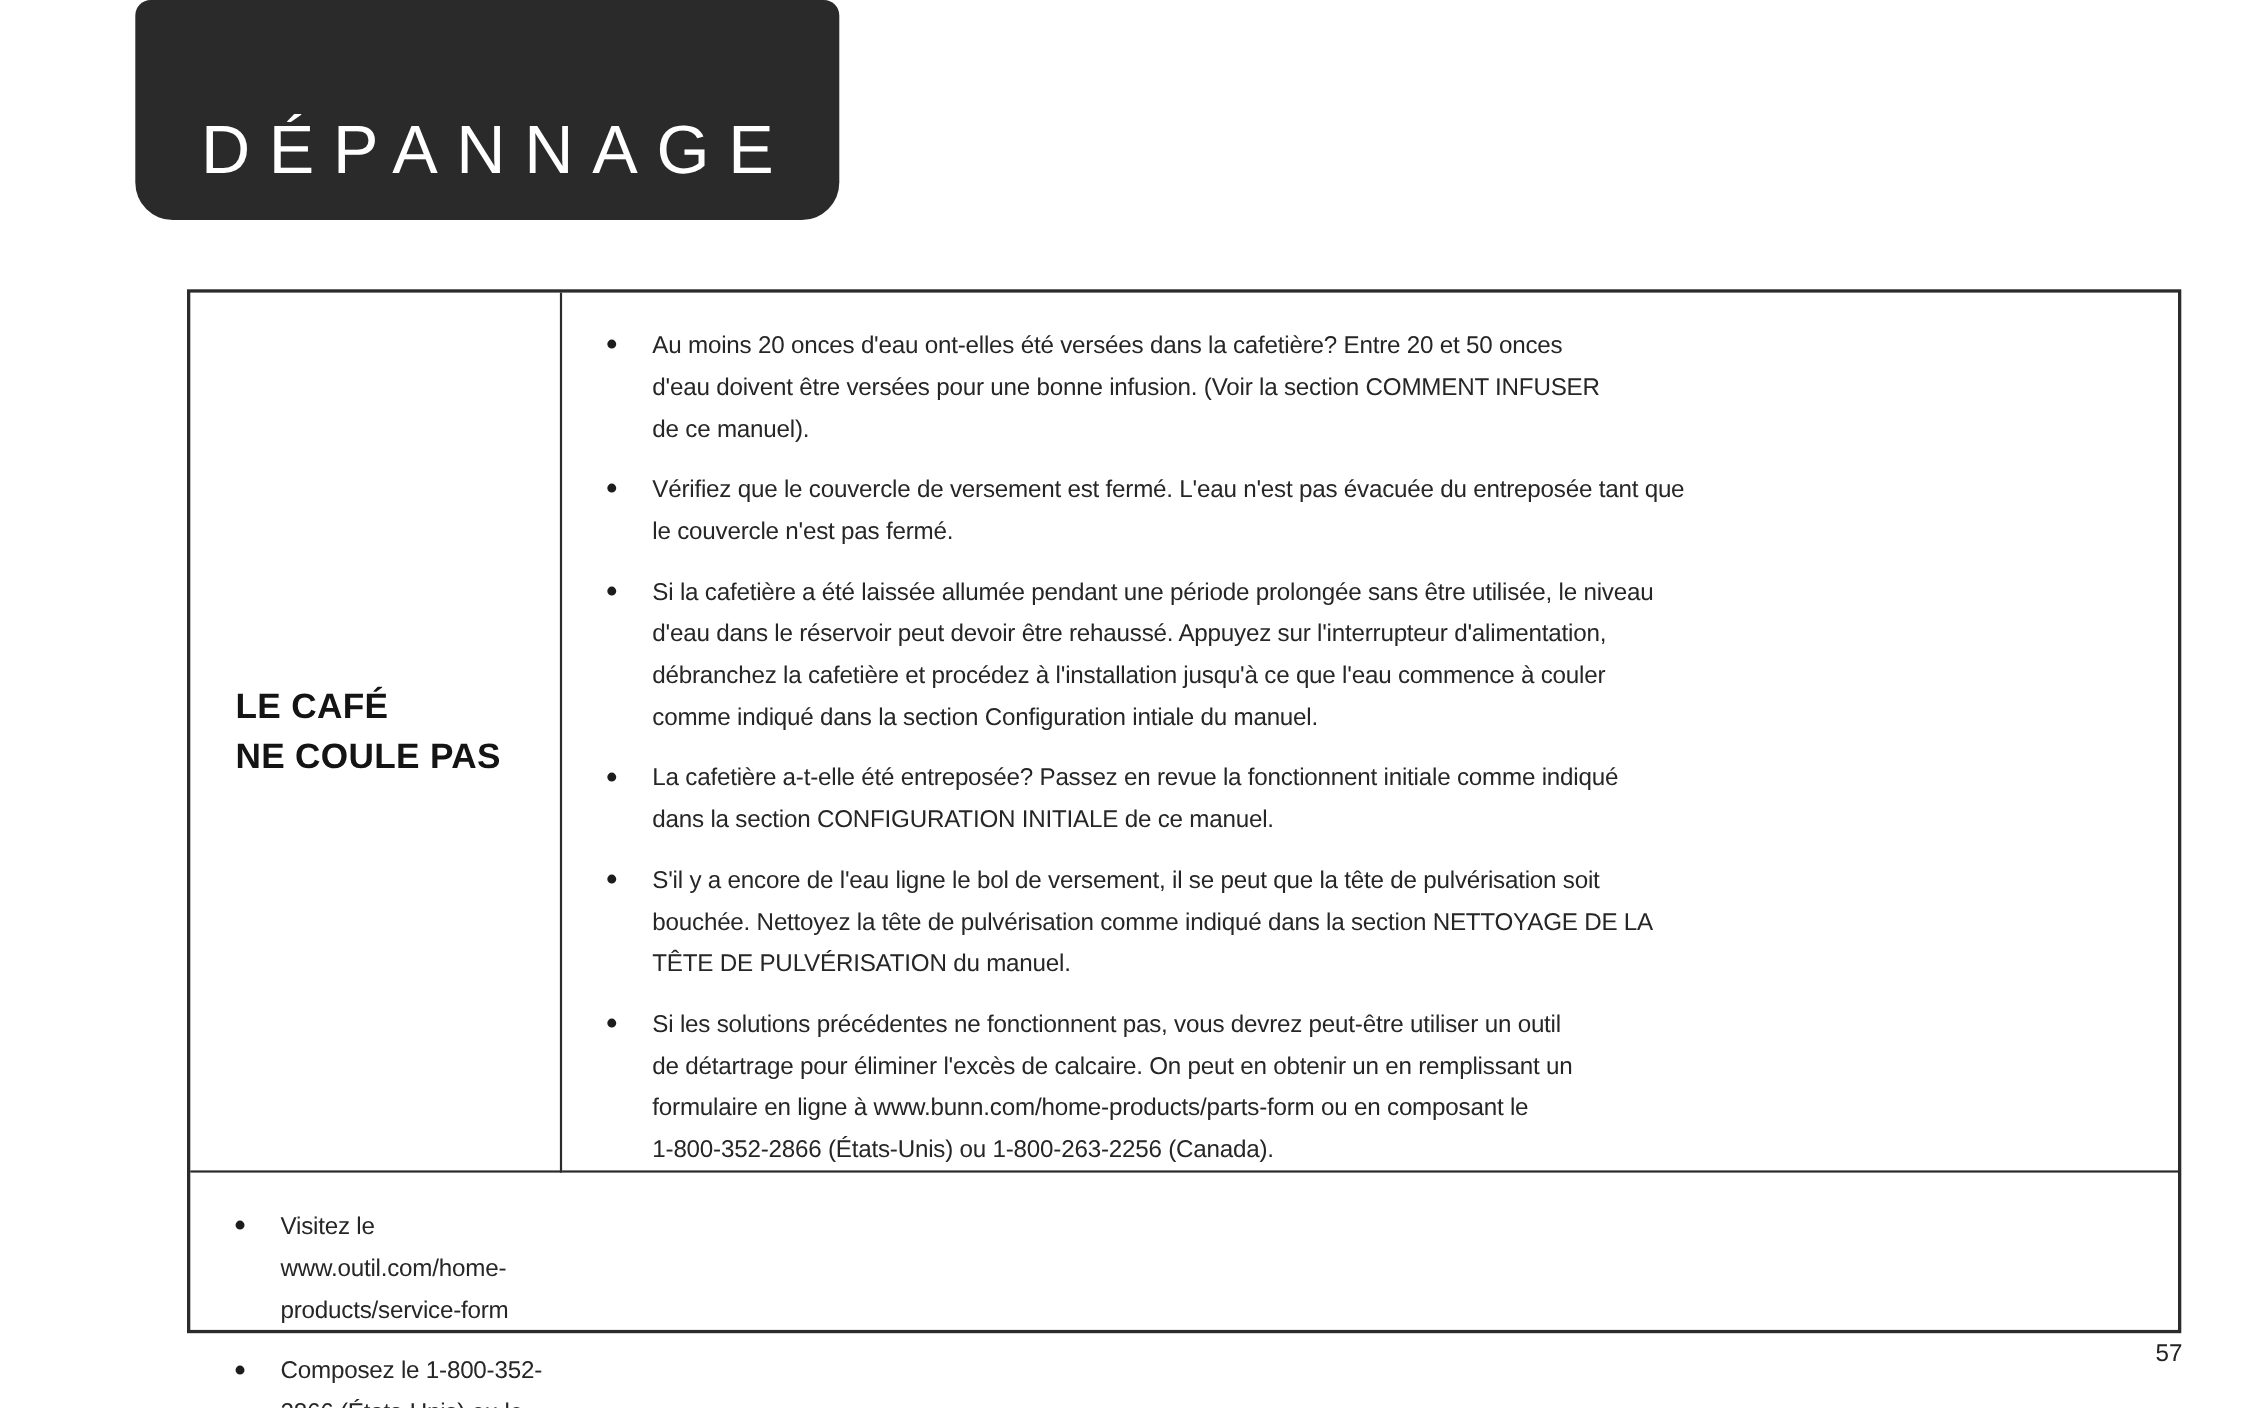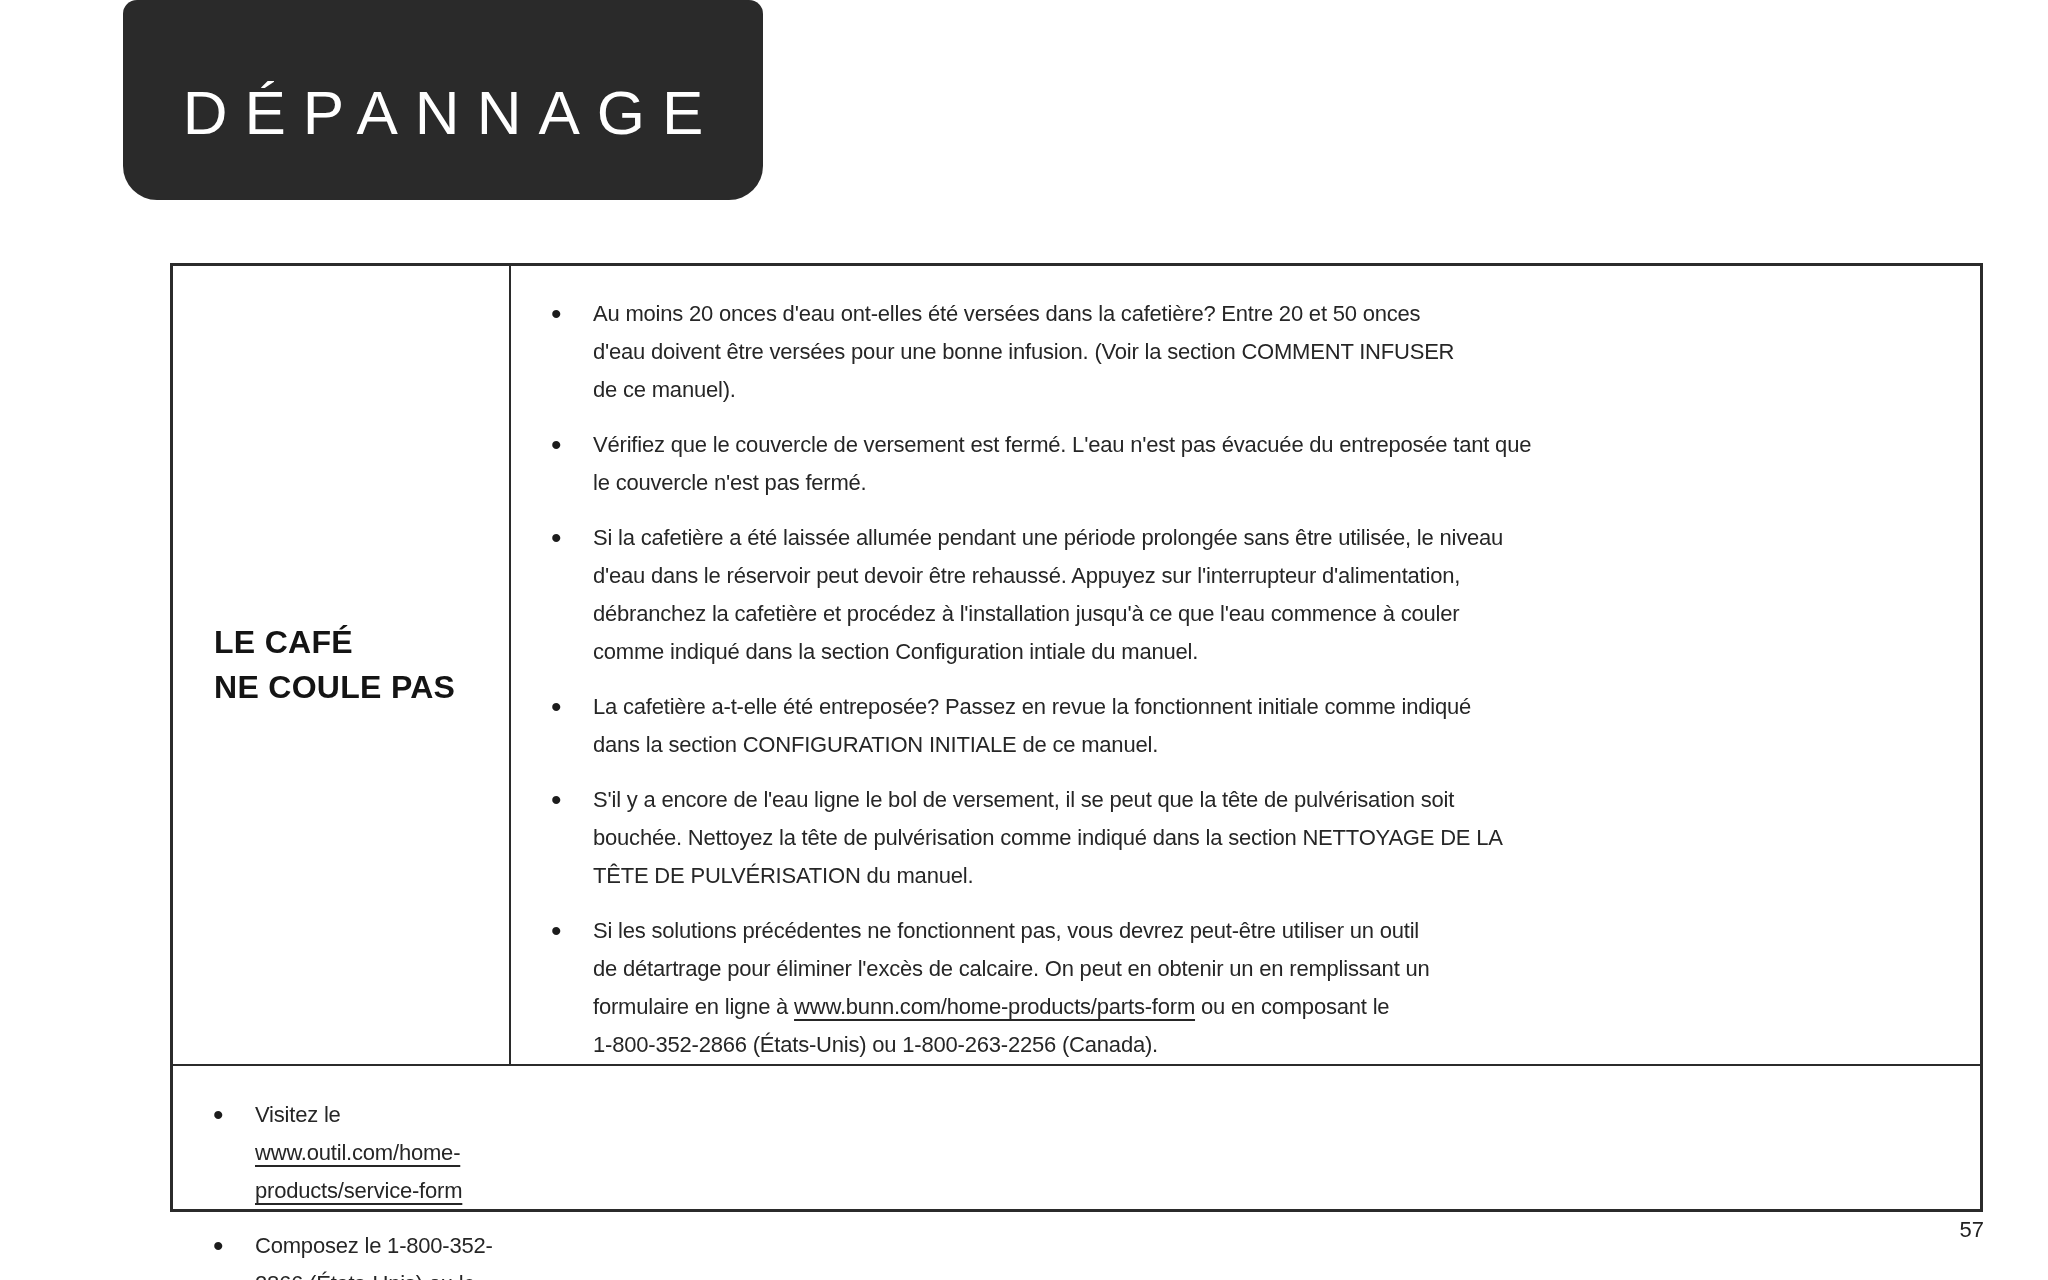"DÉPANNAGE" .tab { padding-bottom: 56px -> 32px }
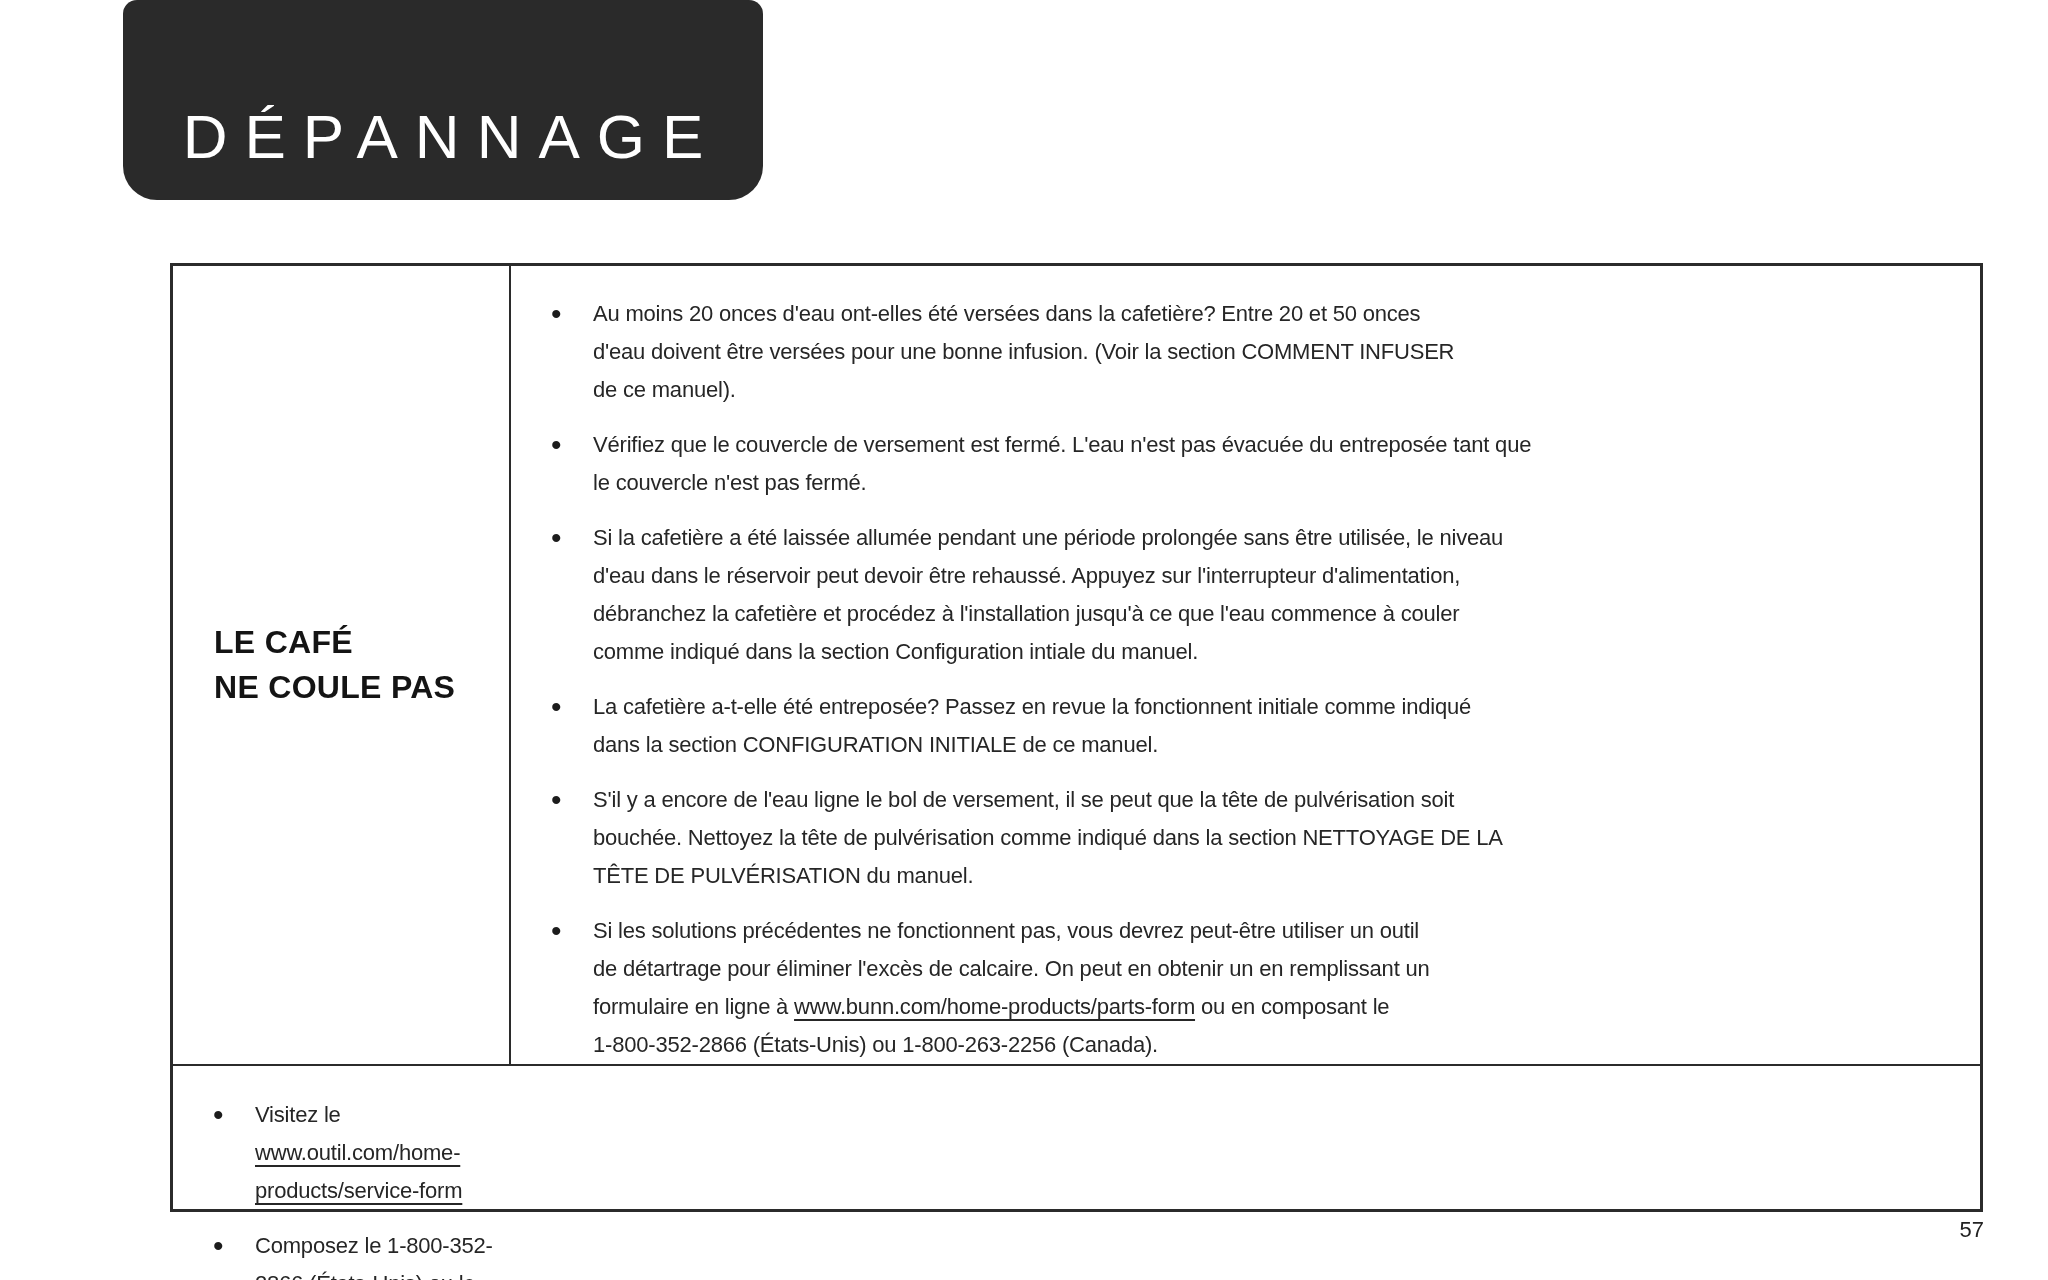"www.bunn.com/home-products/parts-form" .link { text-decoration: underline -> none }
